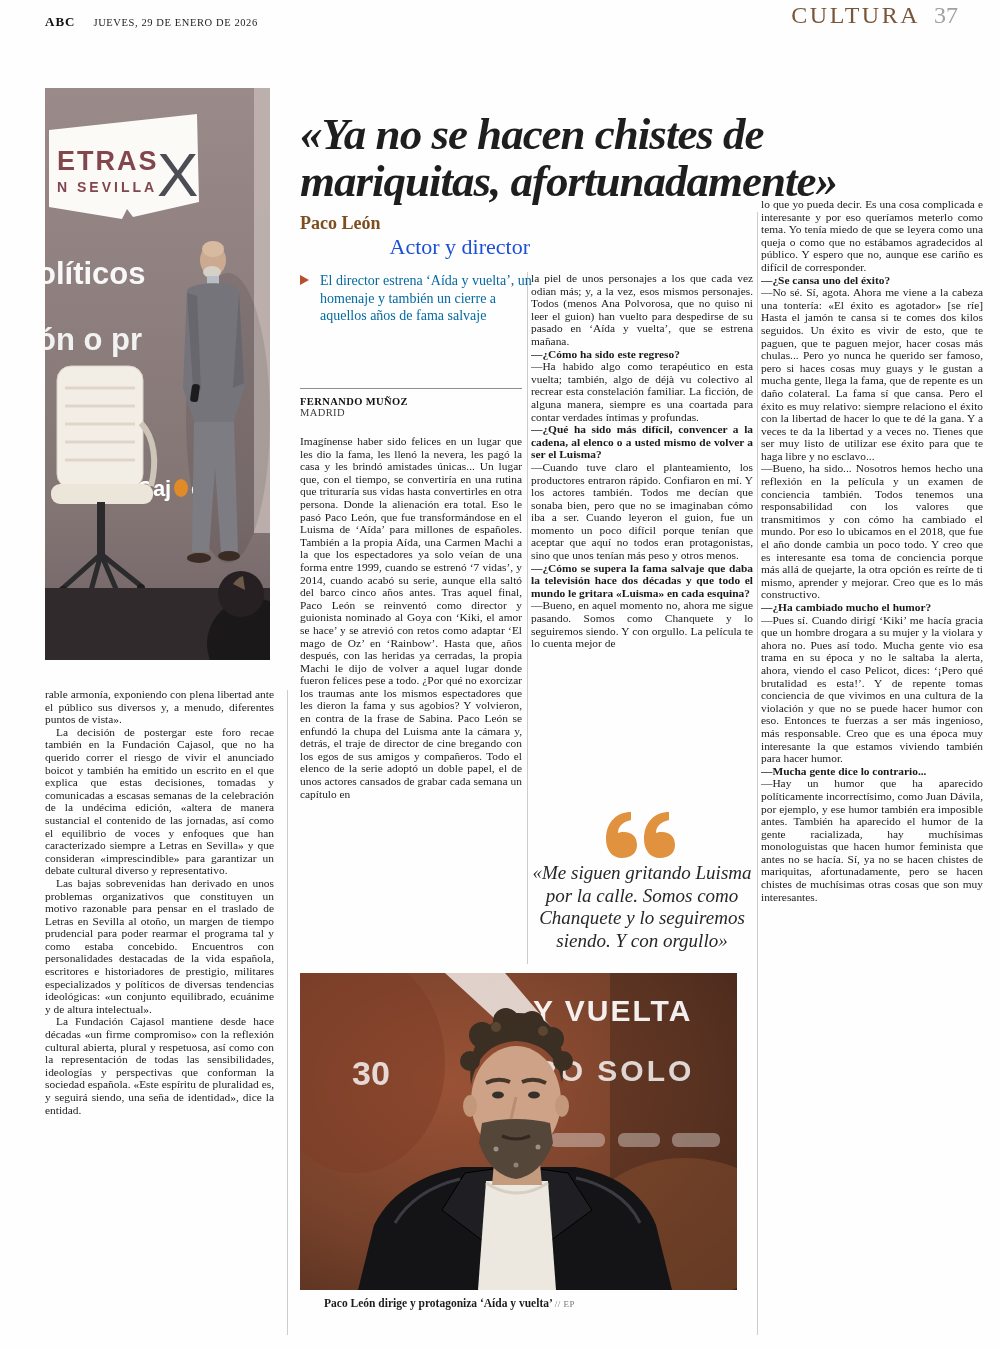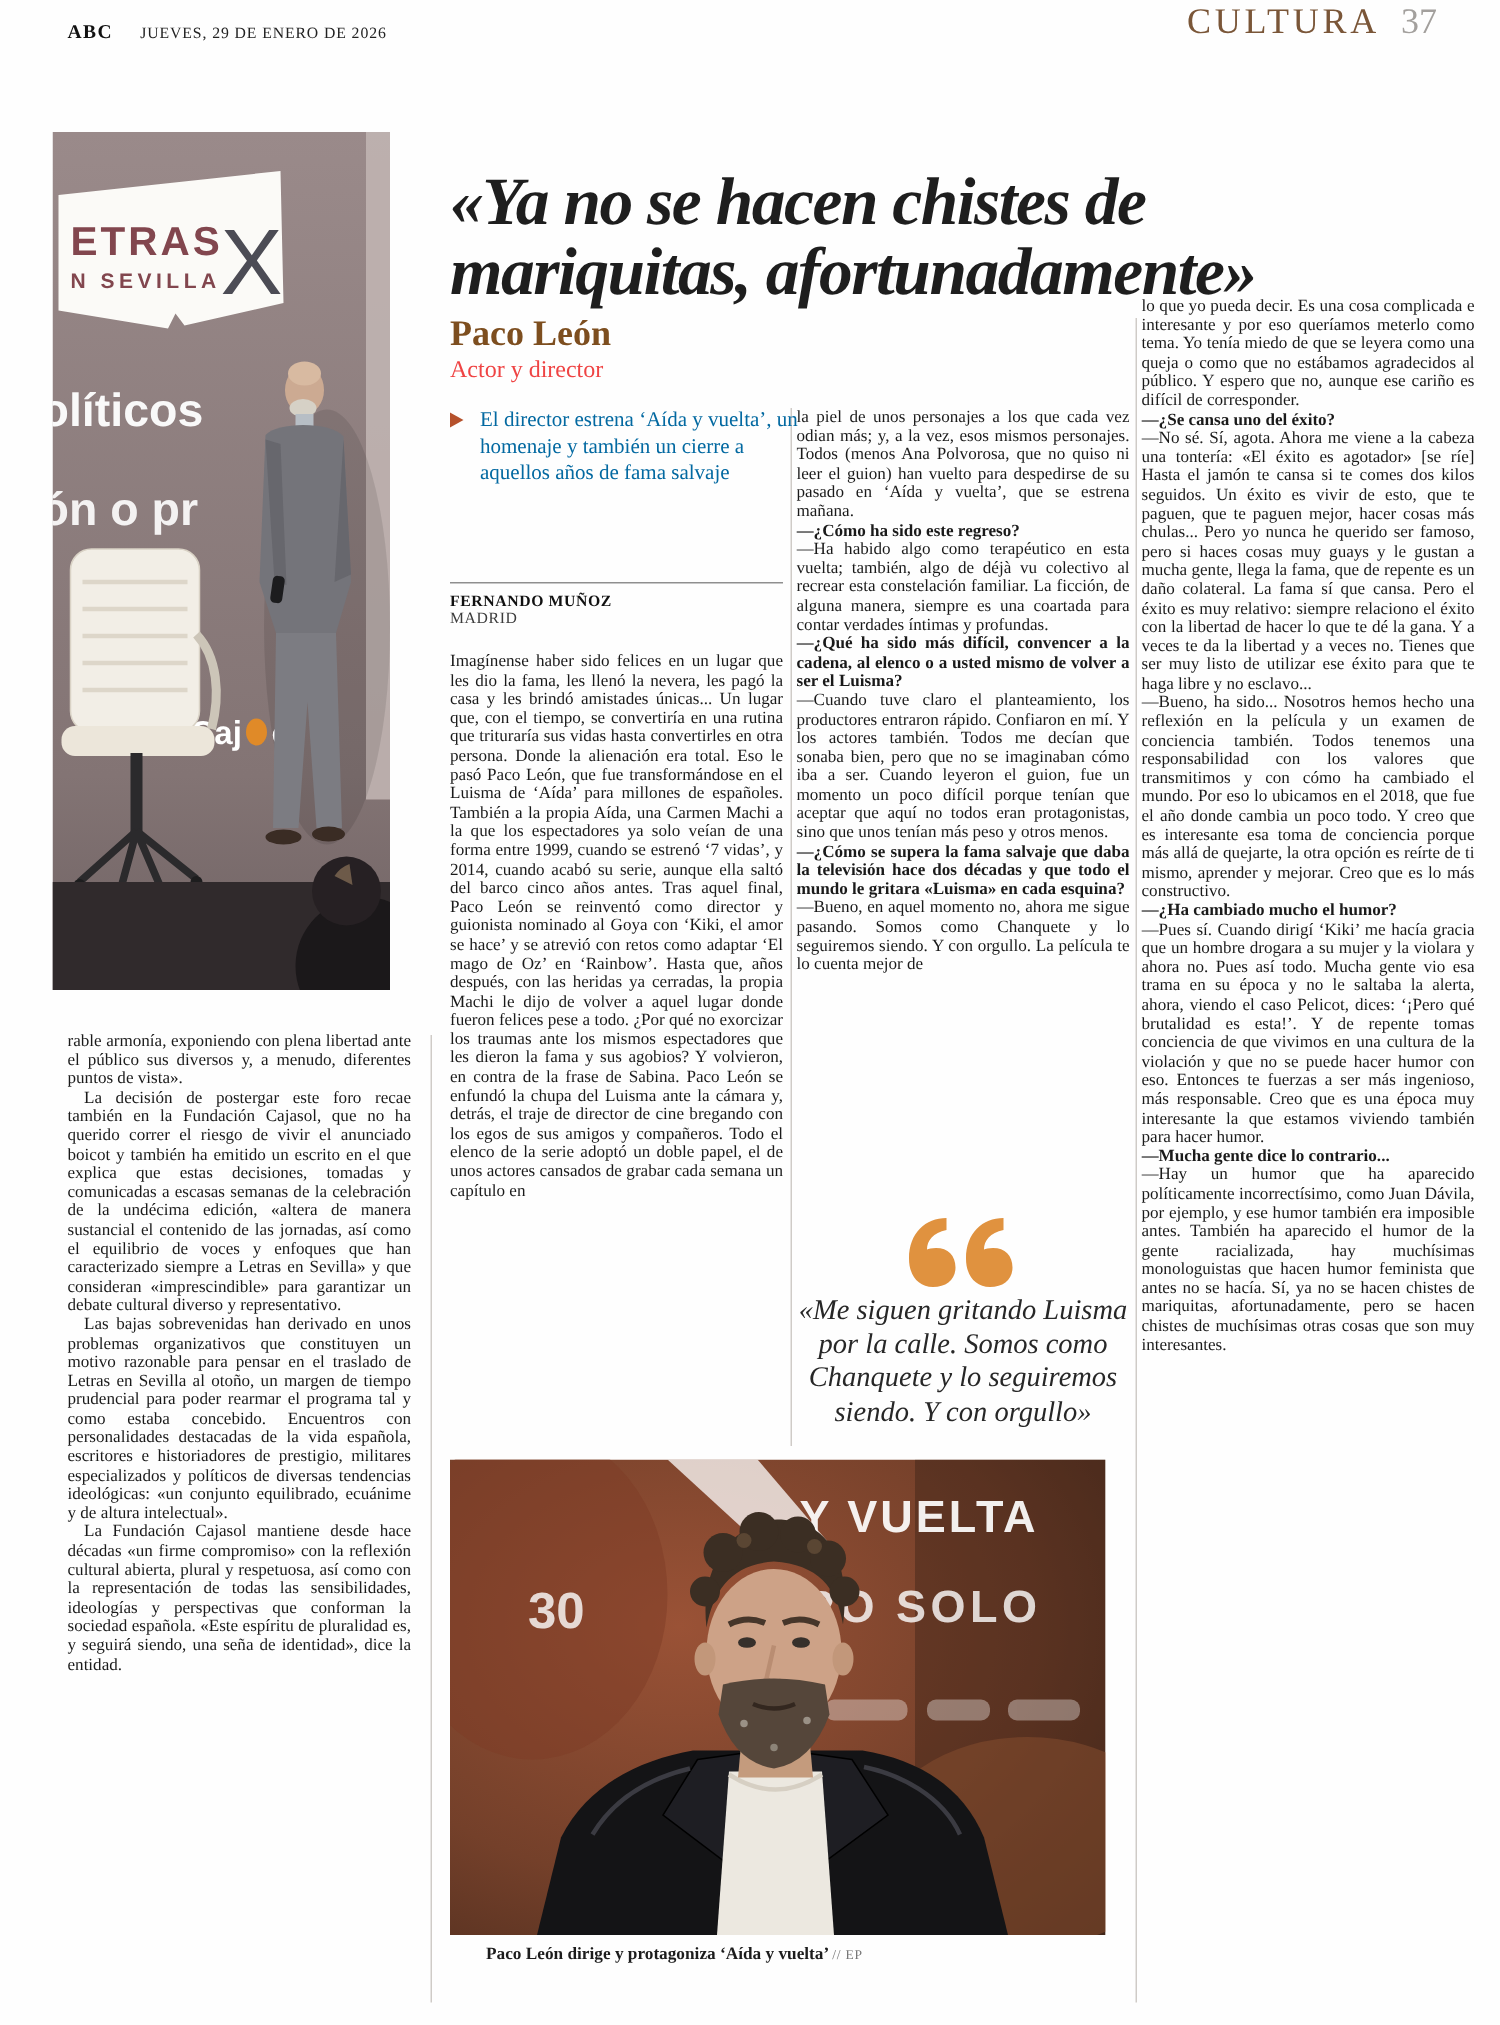"ETRAS" div.abs { left: 35px -> 45px }
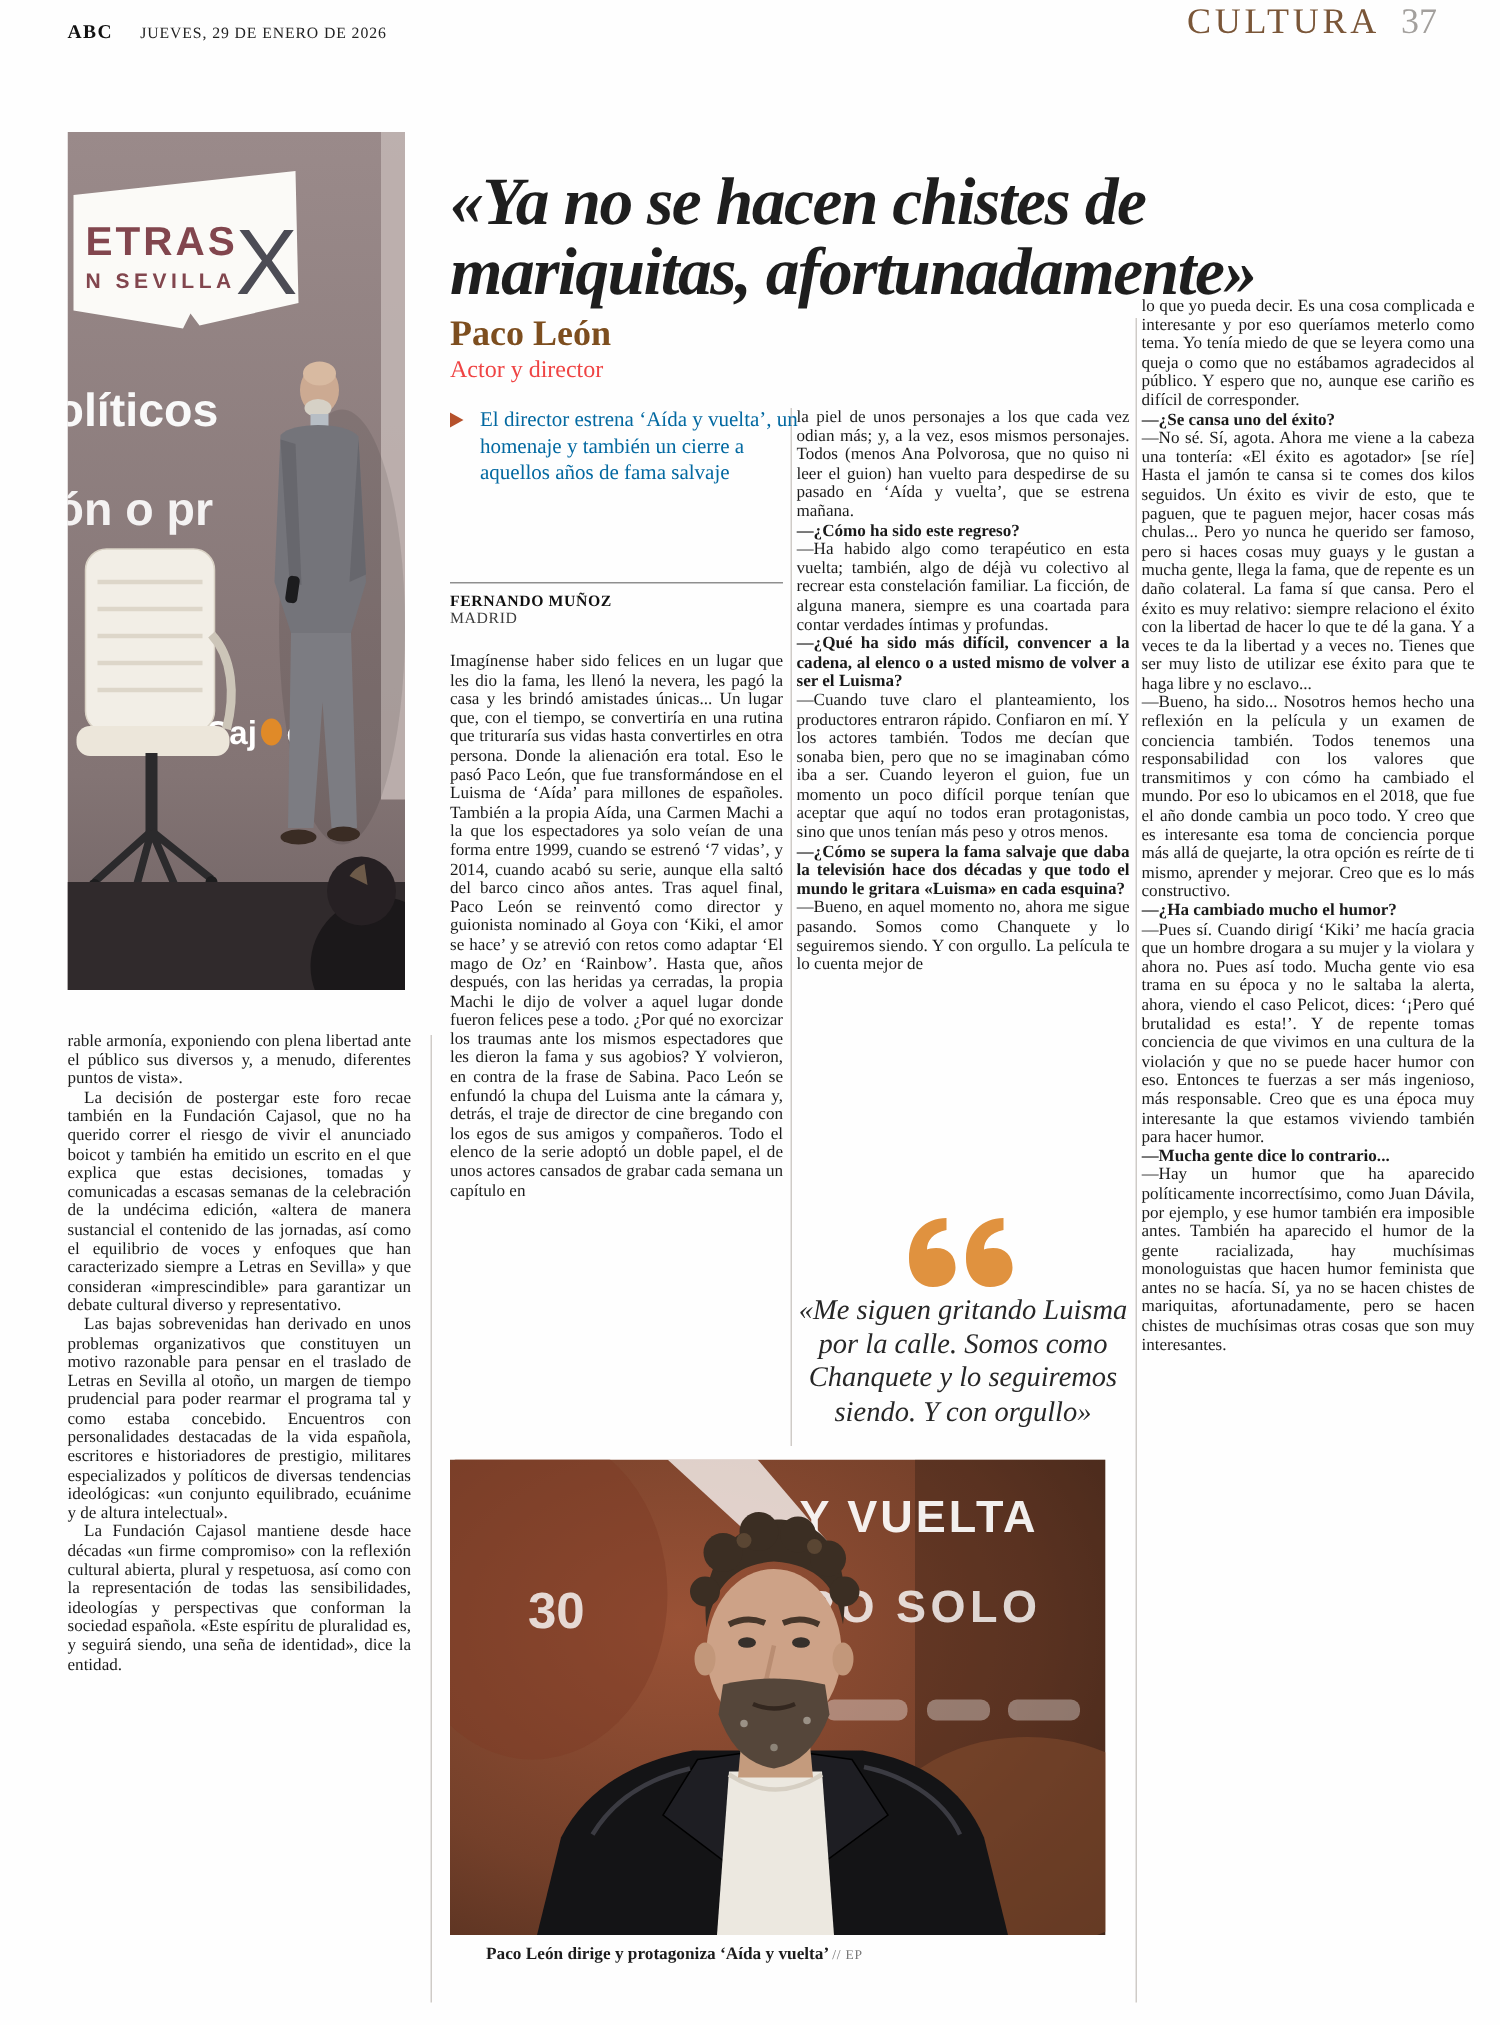"Paco León" .author-name { font-size: 24px -> 18px }
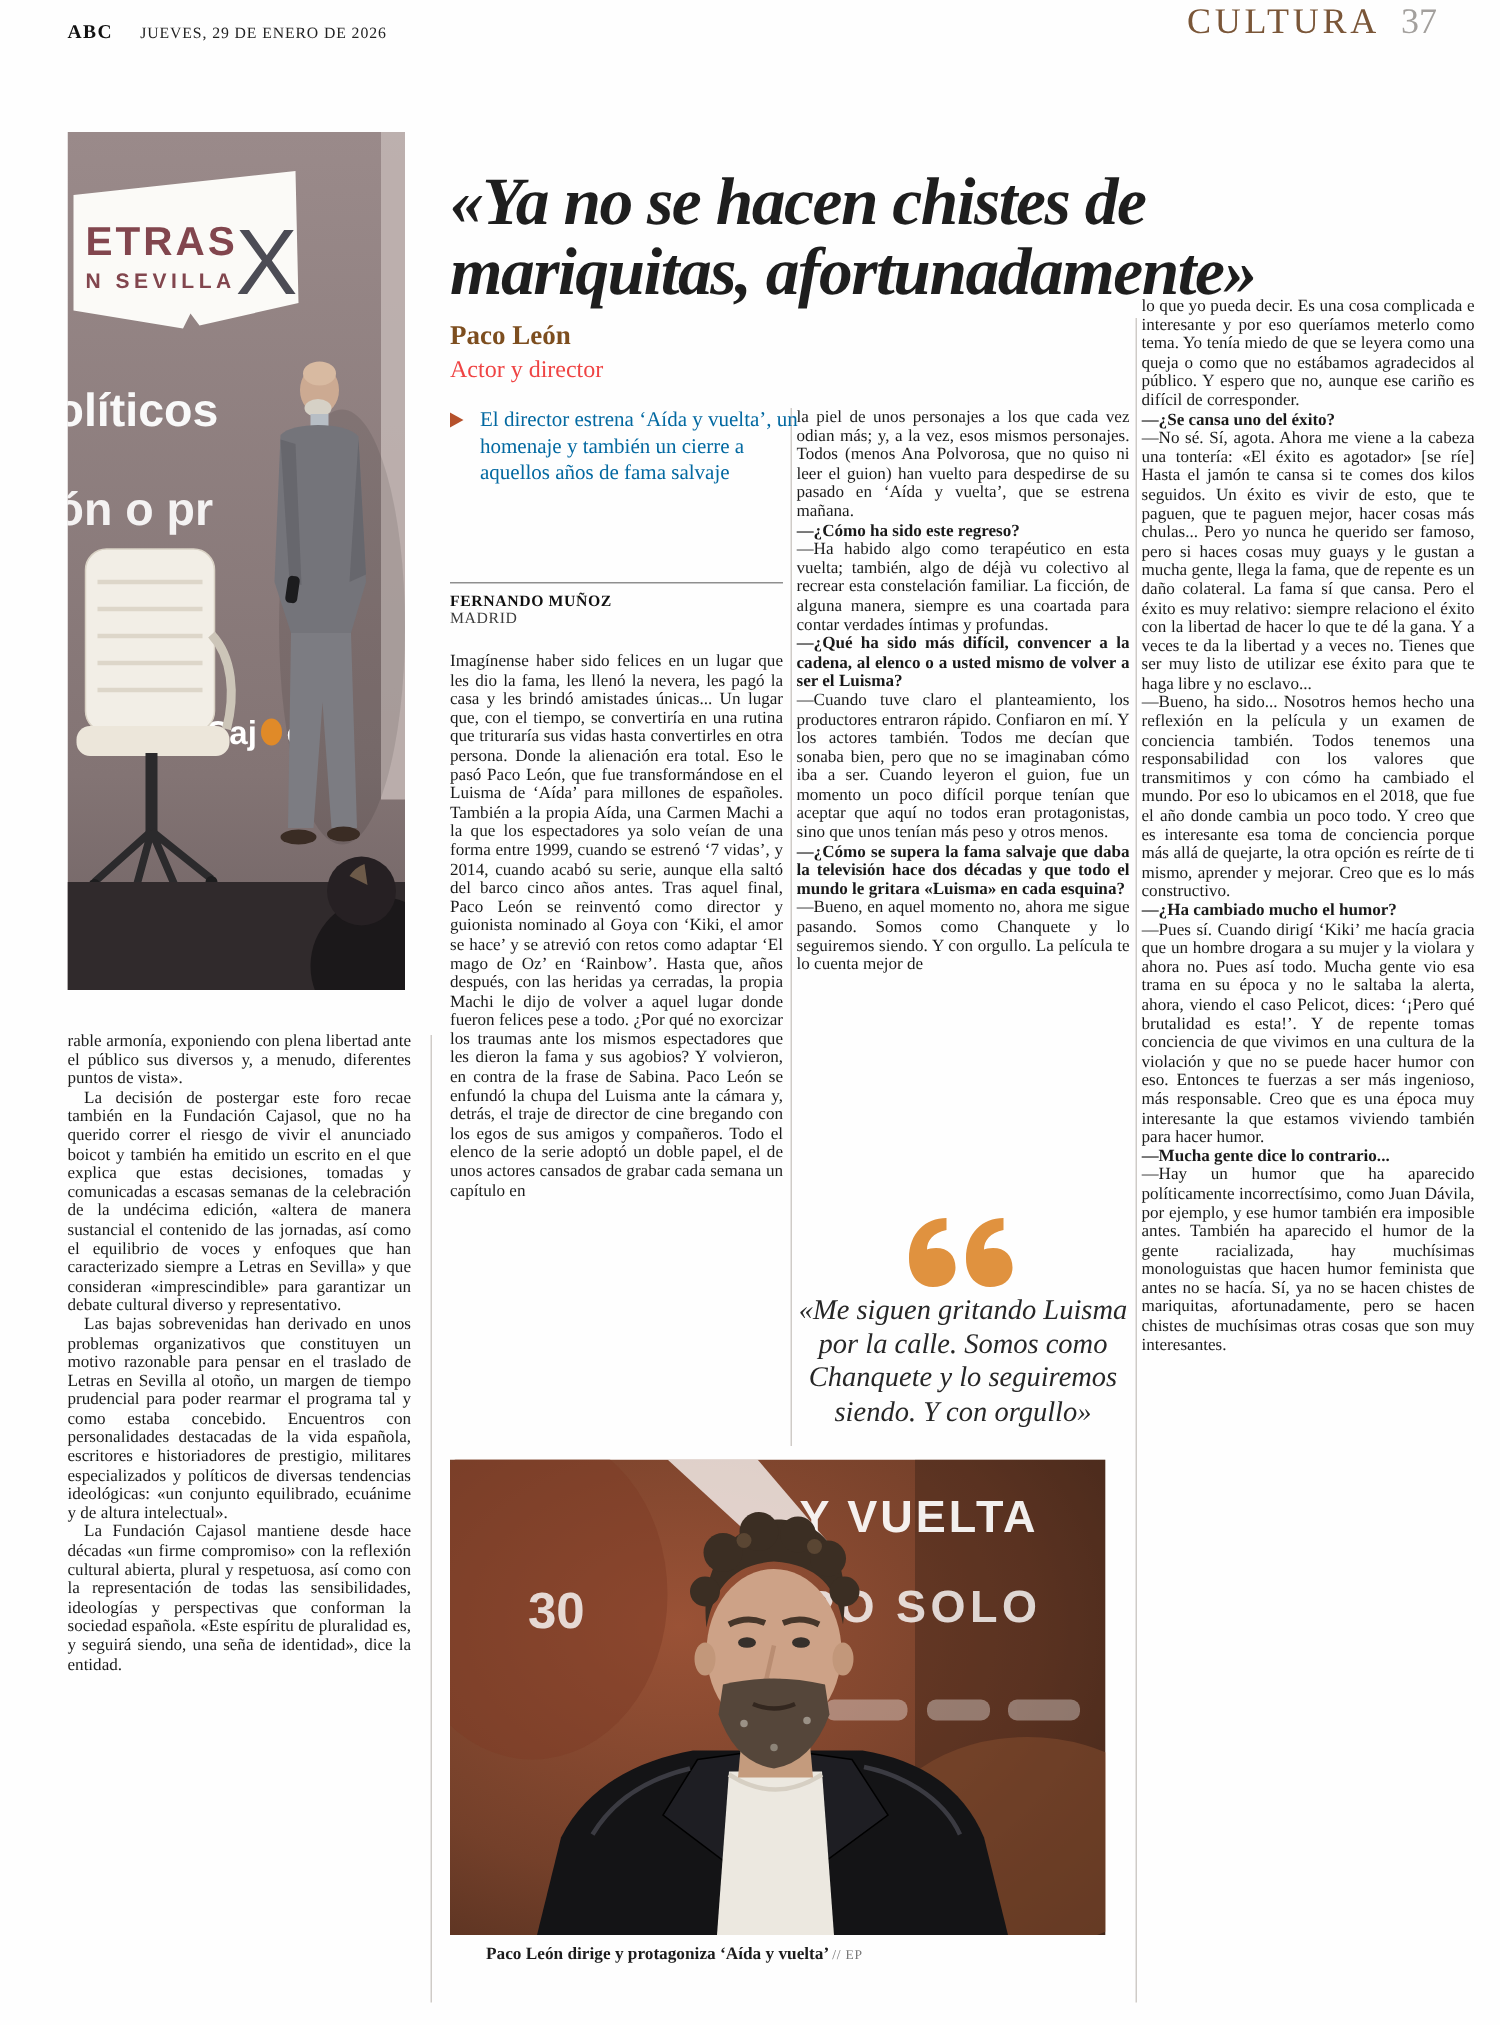"Actor y director" .author-role { color: #ef4444 -> #1d4ed8; font-size: 16px -> 22px; text-align: none -> right }
